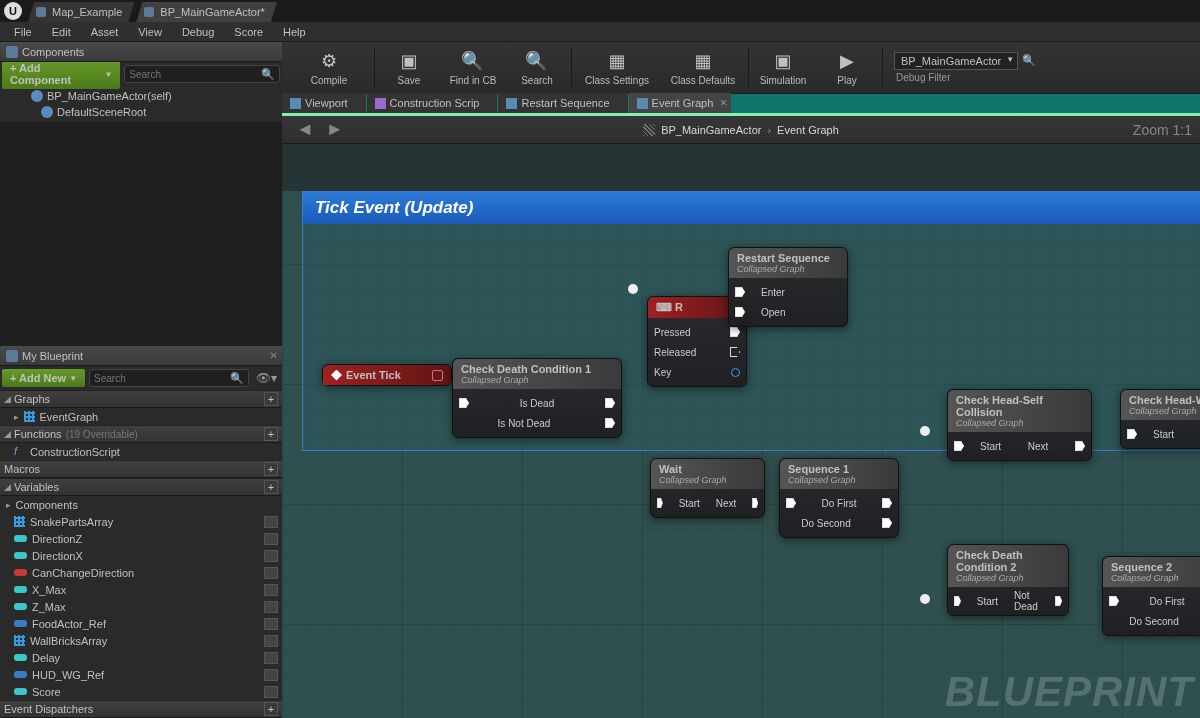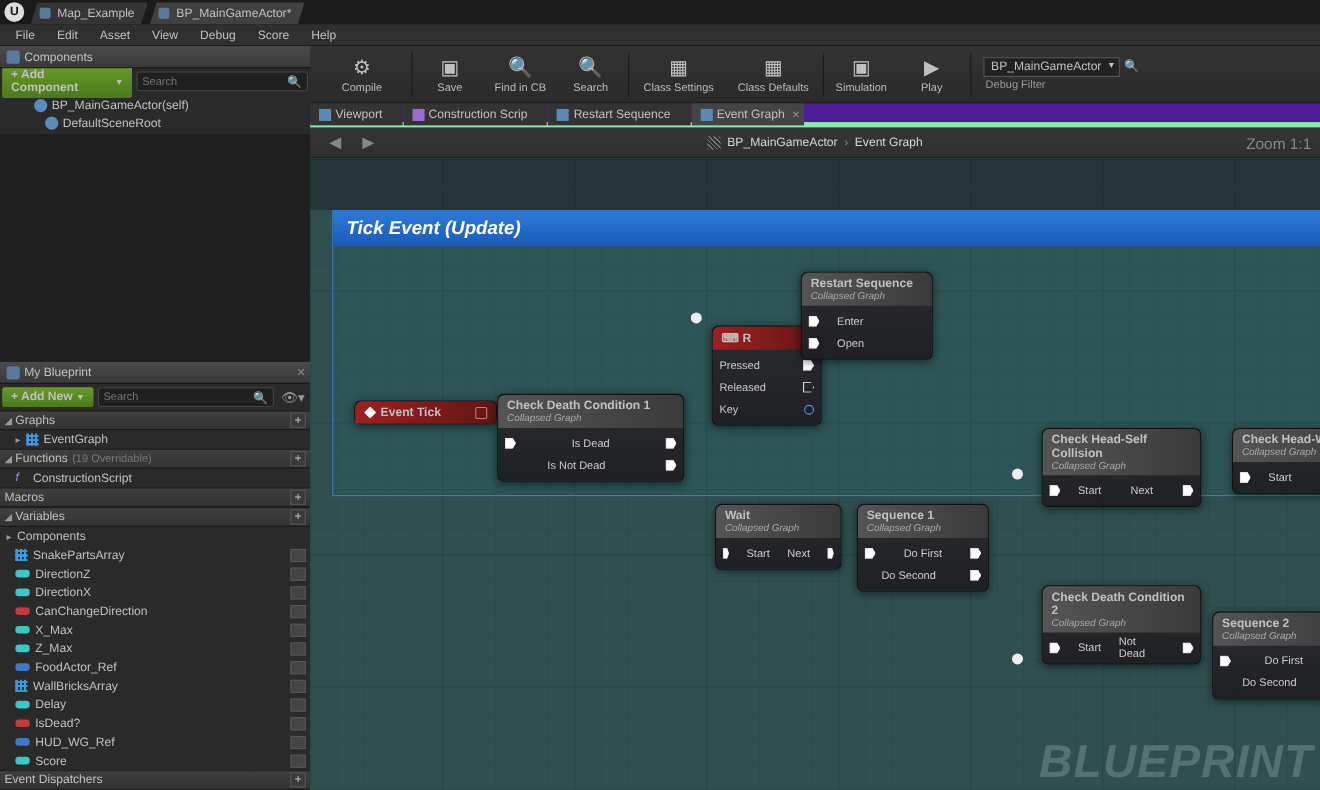"Viewport" .inner-tabs { align-items: flex-start -> flex-end; background: #4c1d95 -> #0f766e; border-bottom: 5px solid #86efac -> 3px solid #86efac }
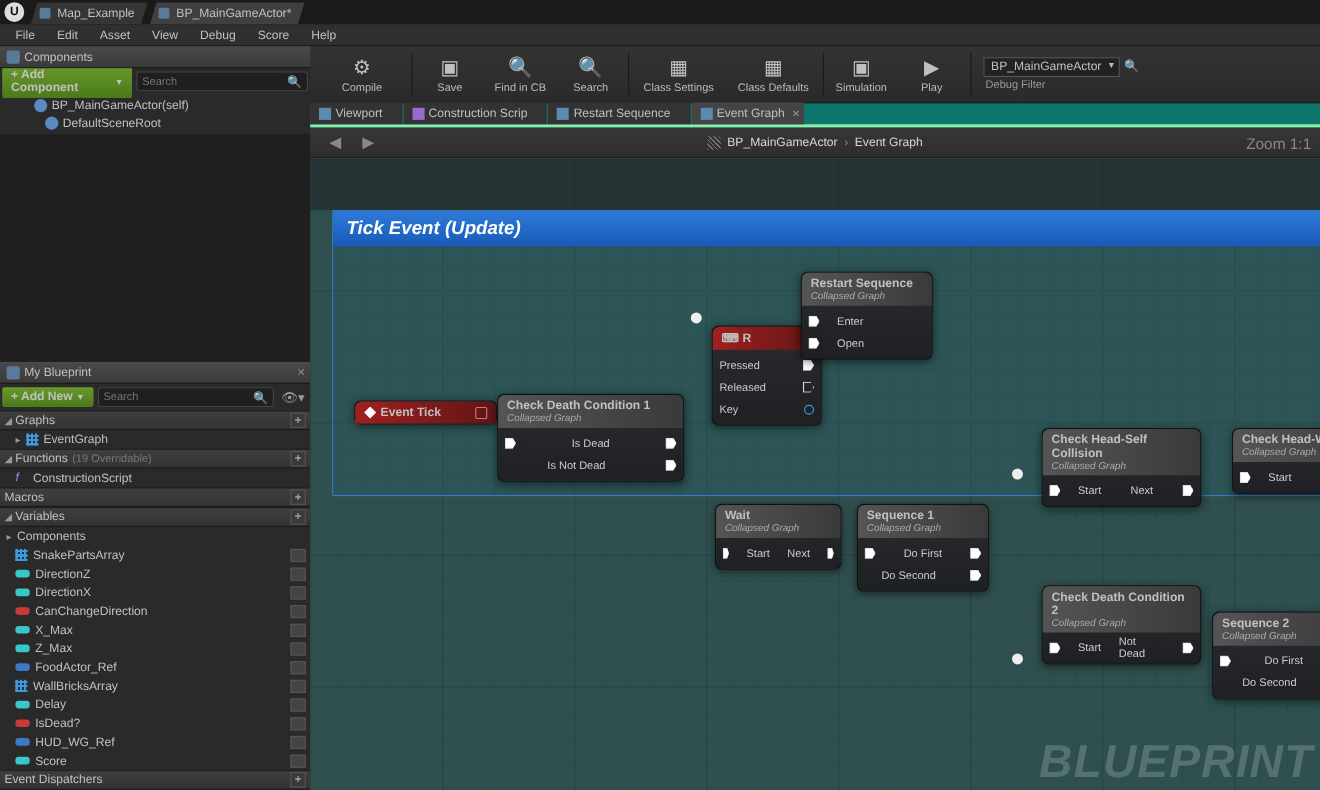"Check Death Condition 2" .node.cdc2 { top: 388px -> 400px; width: 145px -> 122px }
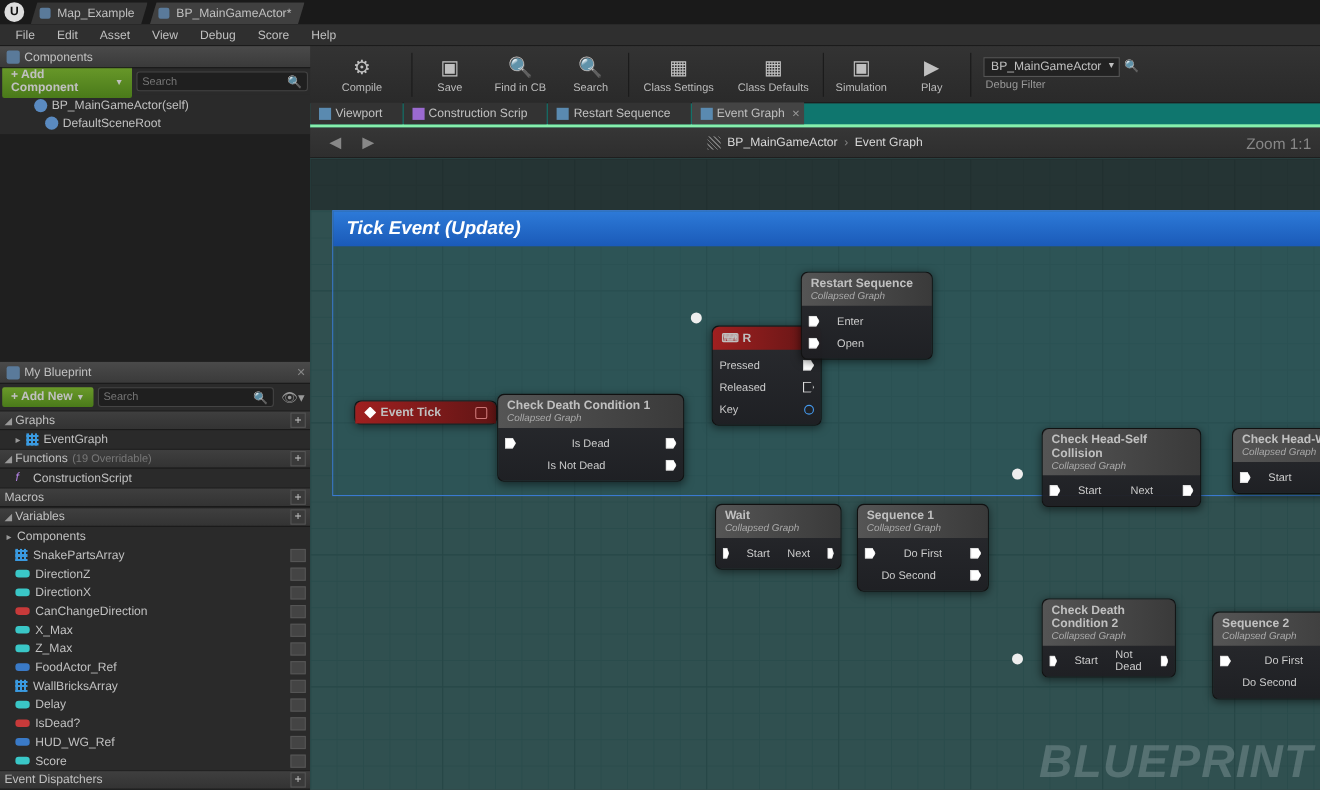"IsDead?" div.bp-item { html: <div> <span></span> <span>IsDead?</span> <span></span> </div> -> none }
